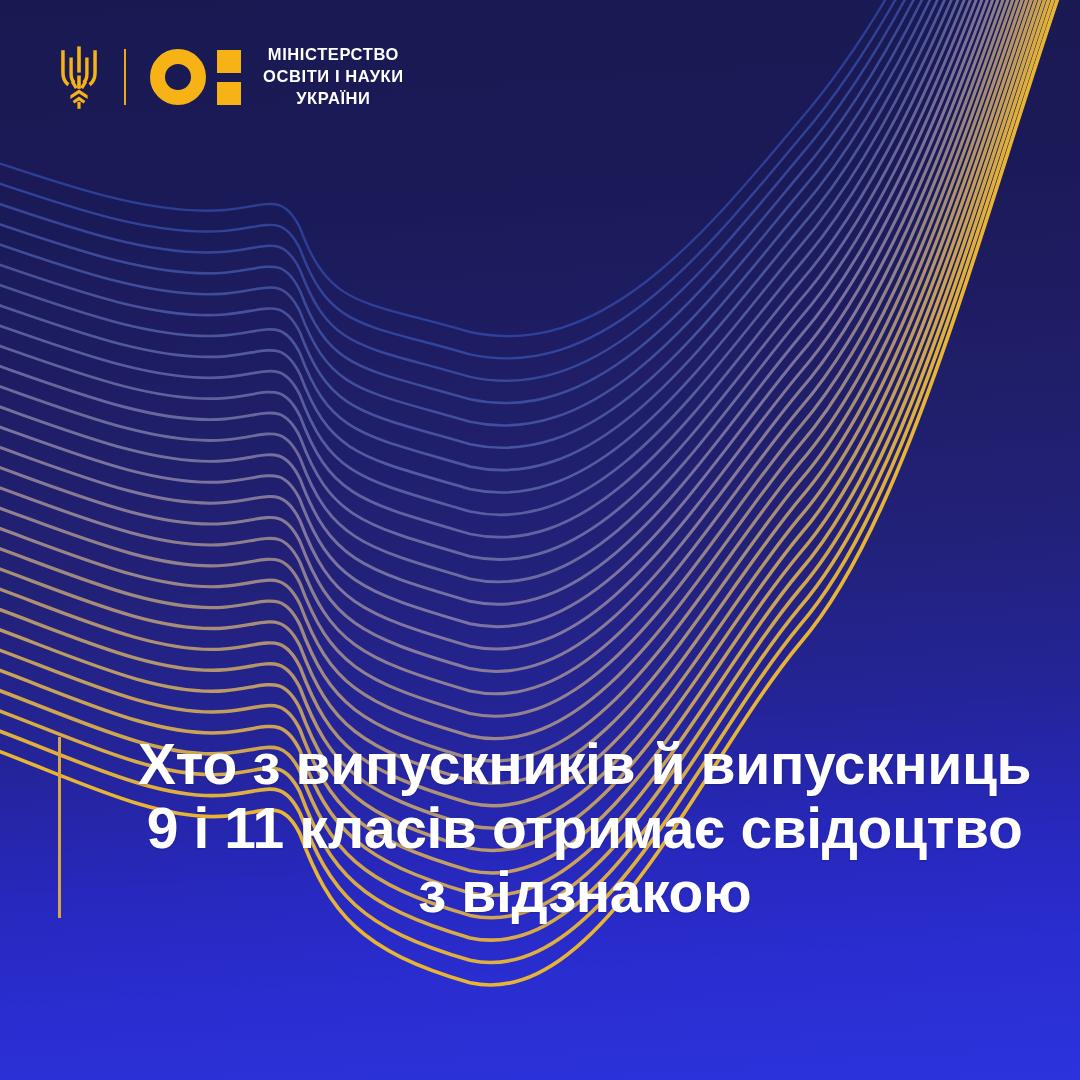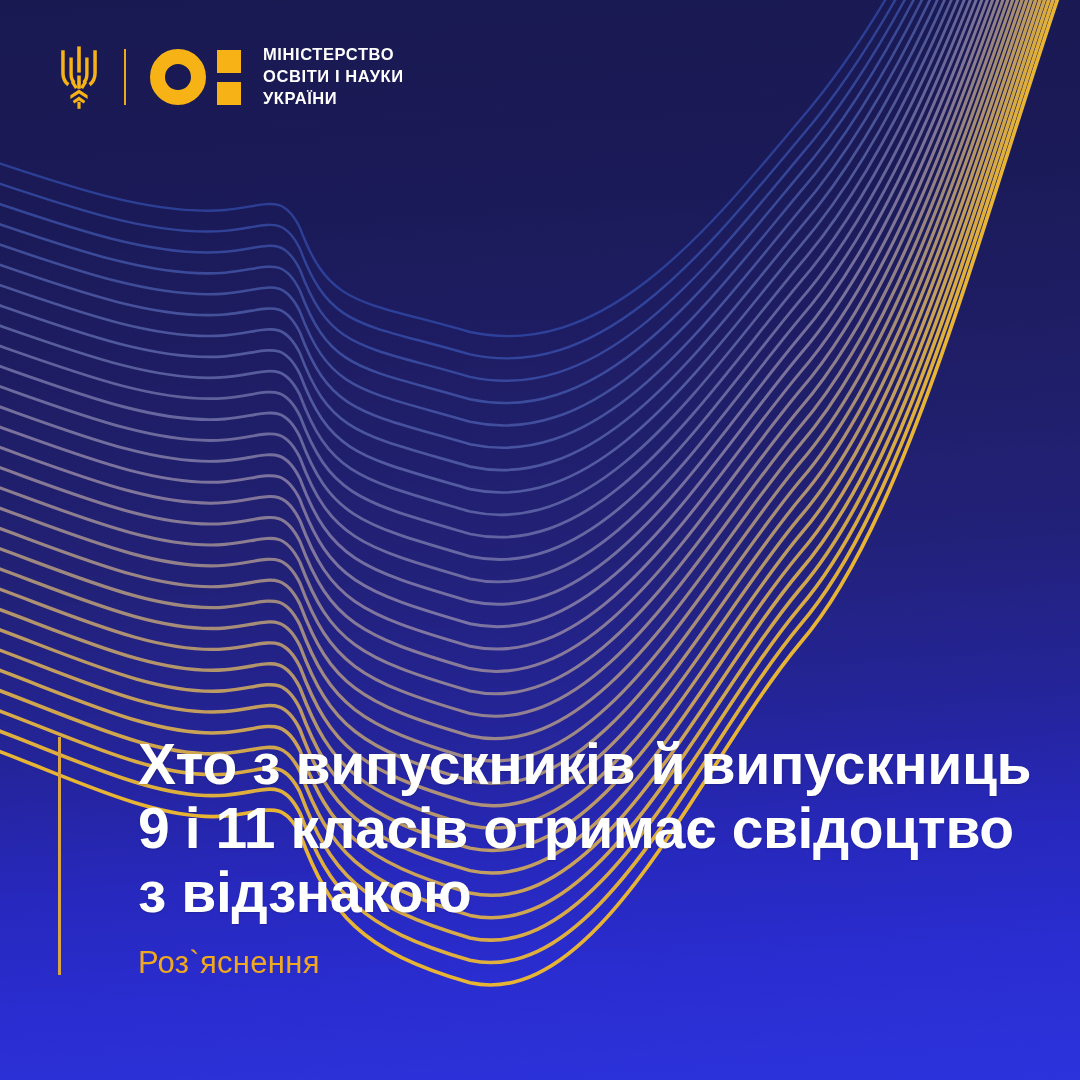"МІНІСТЕРСТВО" .card { text-align: none -> center }
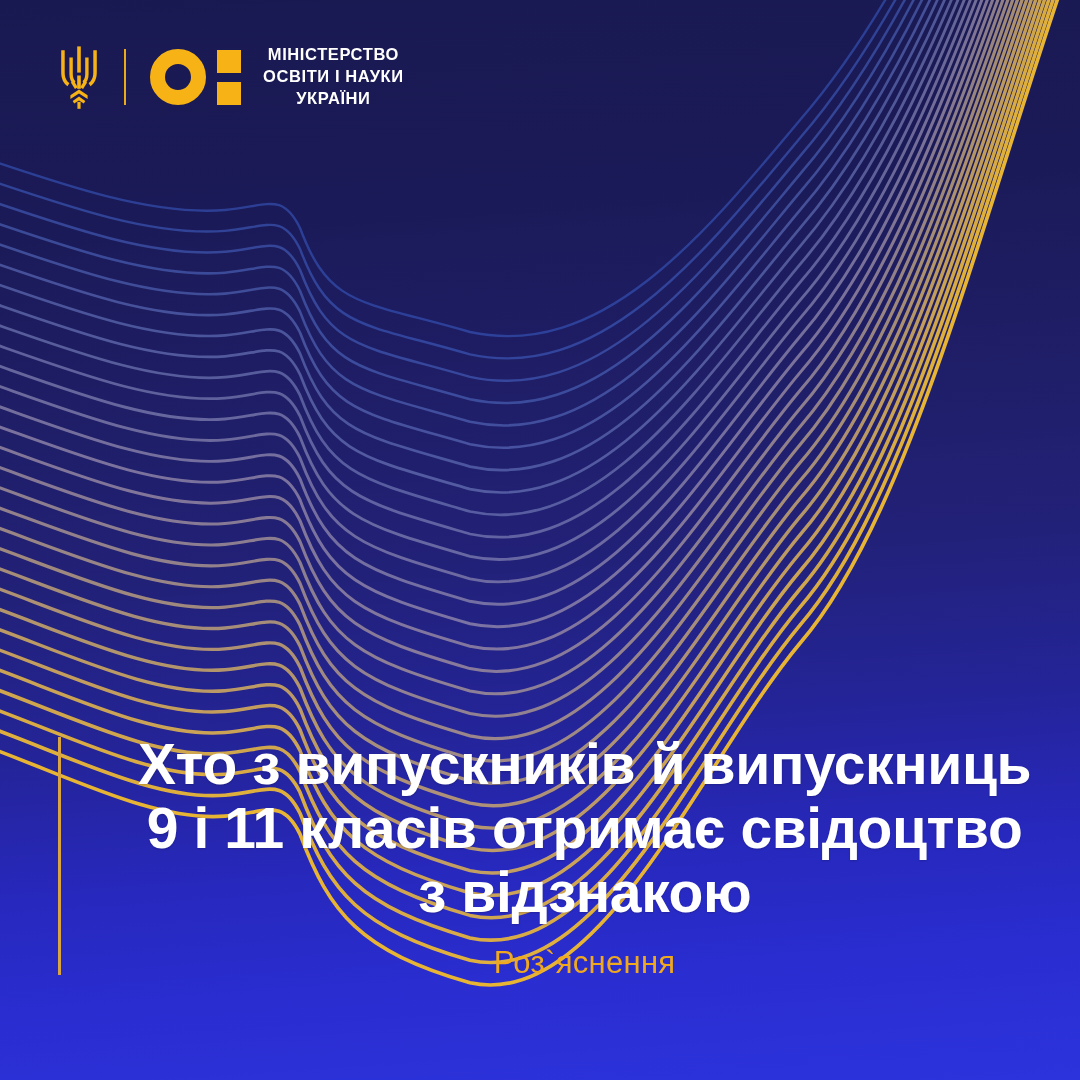"Роз`яснення" div.subtitle { html: <div>Роз`яснення</div> -> none }
